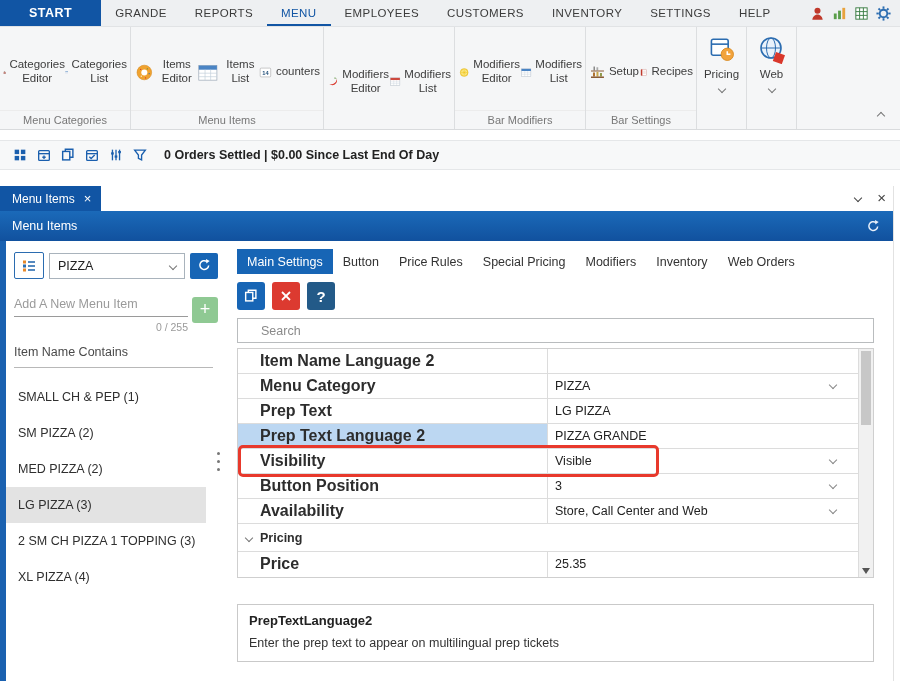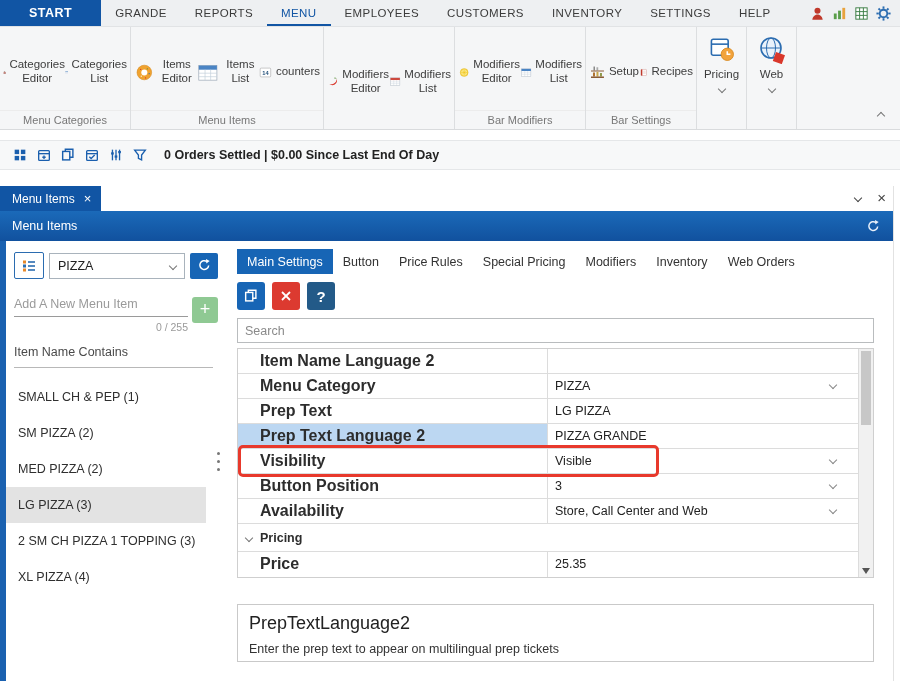"Search" .search-box { padding: 0 7px -> 0 23px }
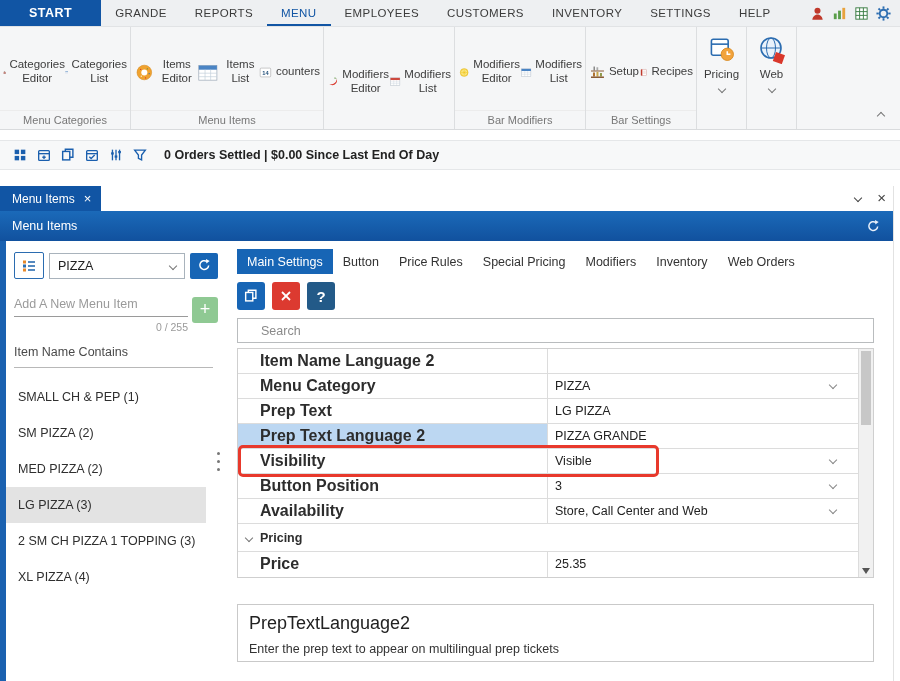"PrepTextLanguage2" .fh-title { font-size: 18px -> 13px; font-weight: normal -> bold }
